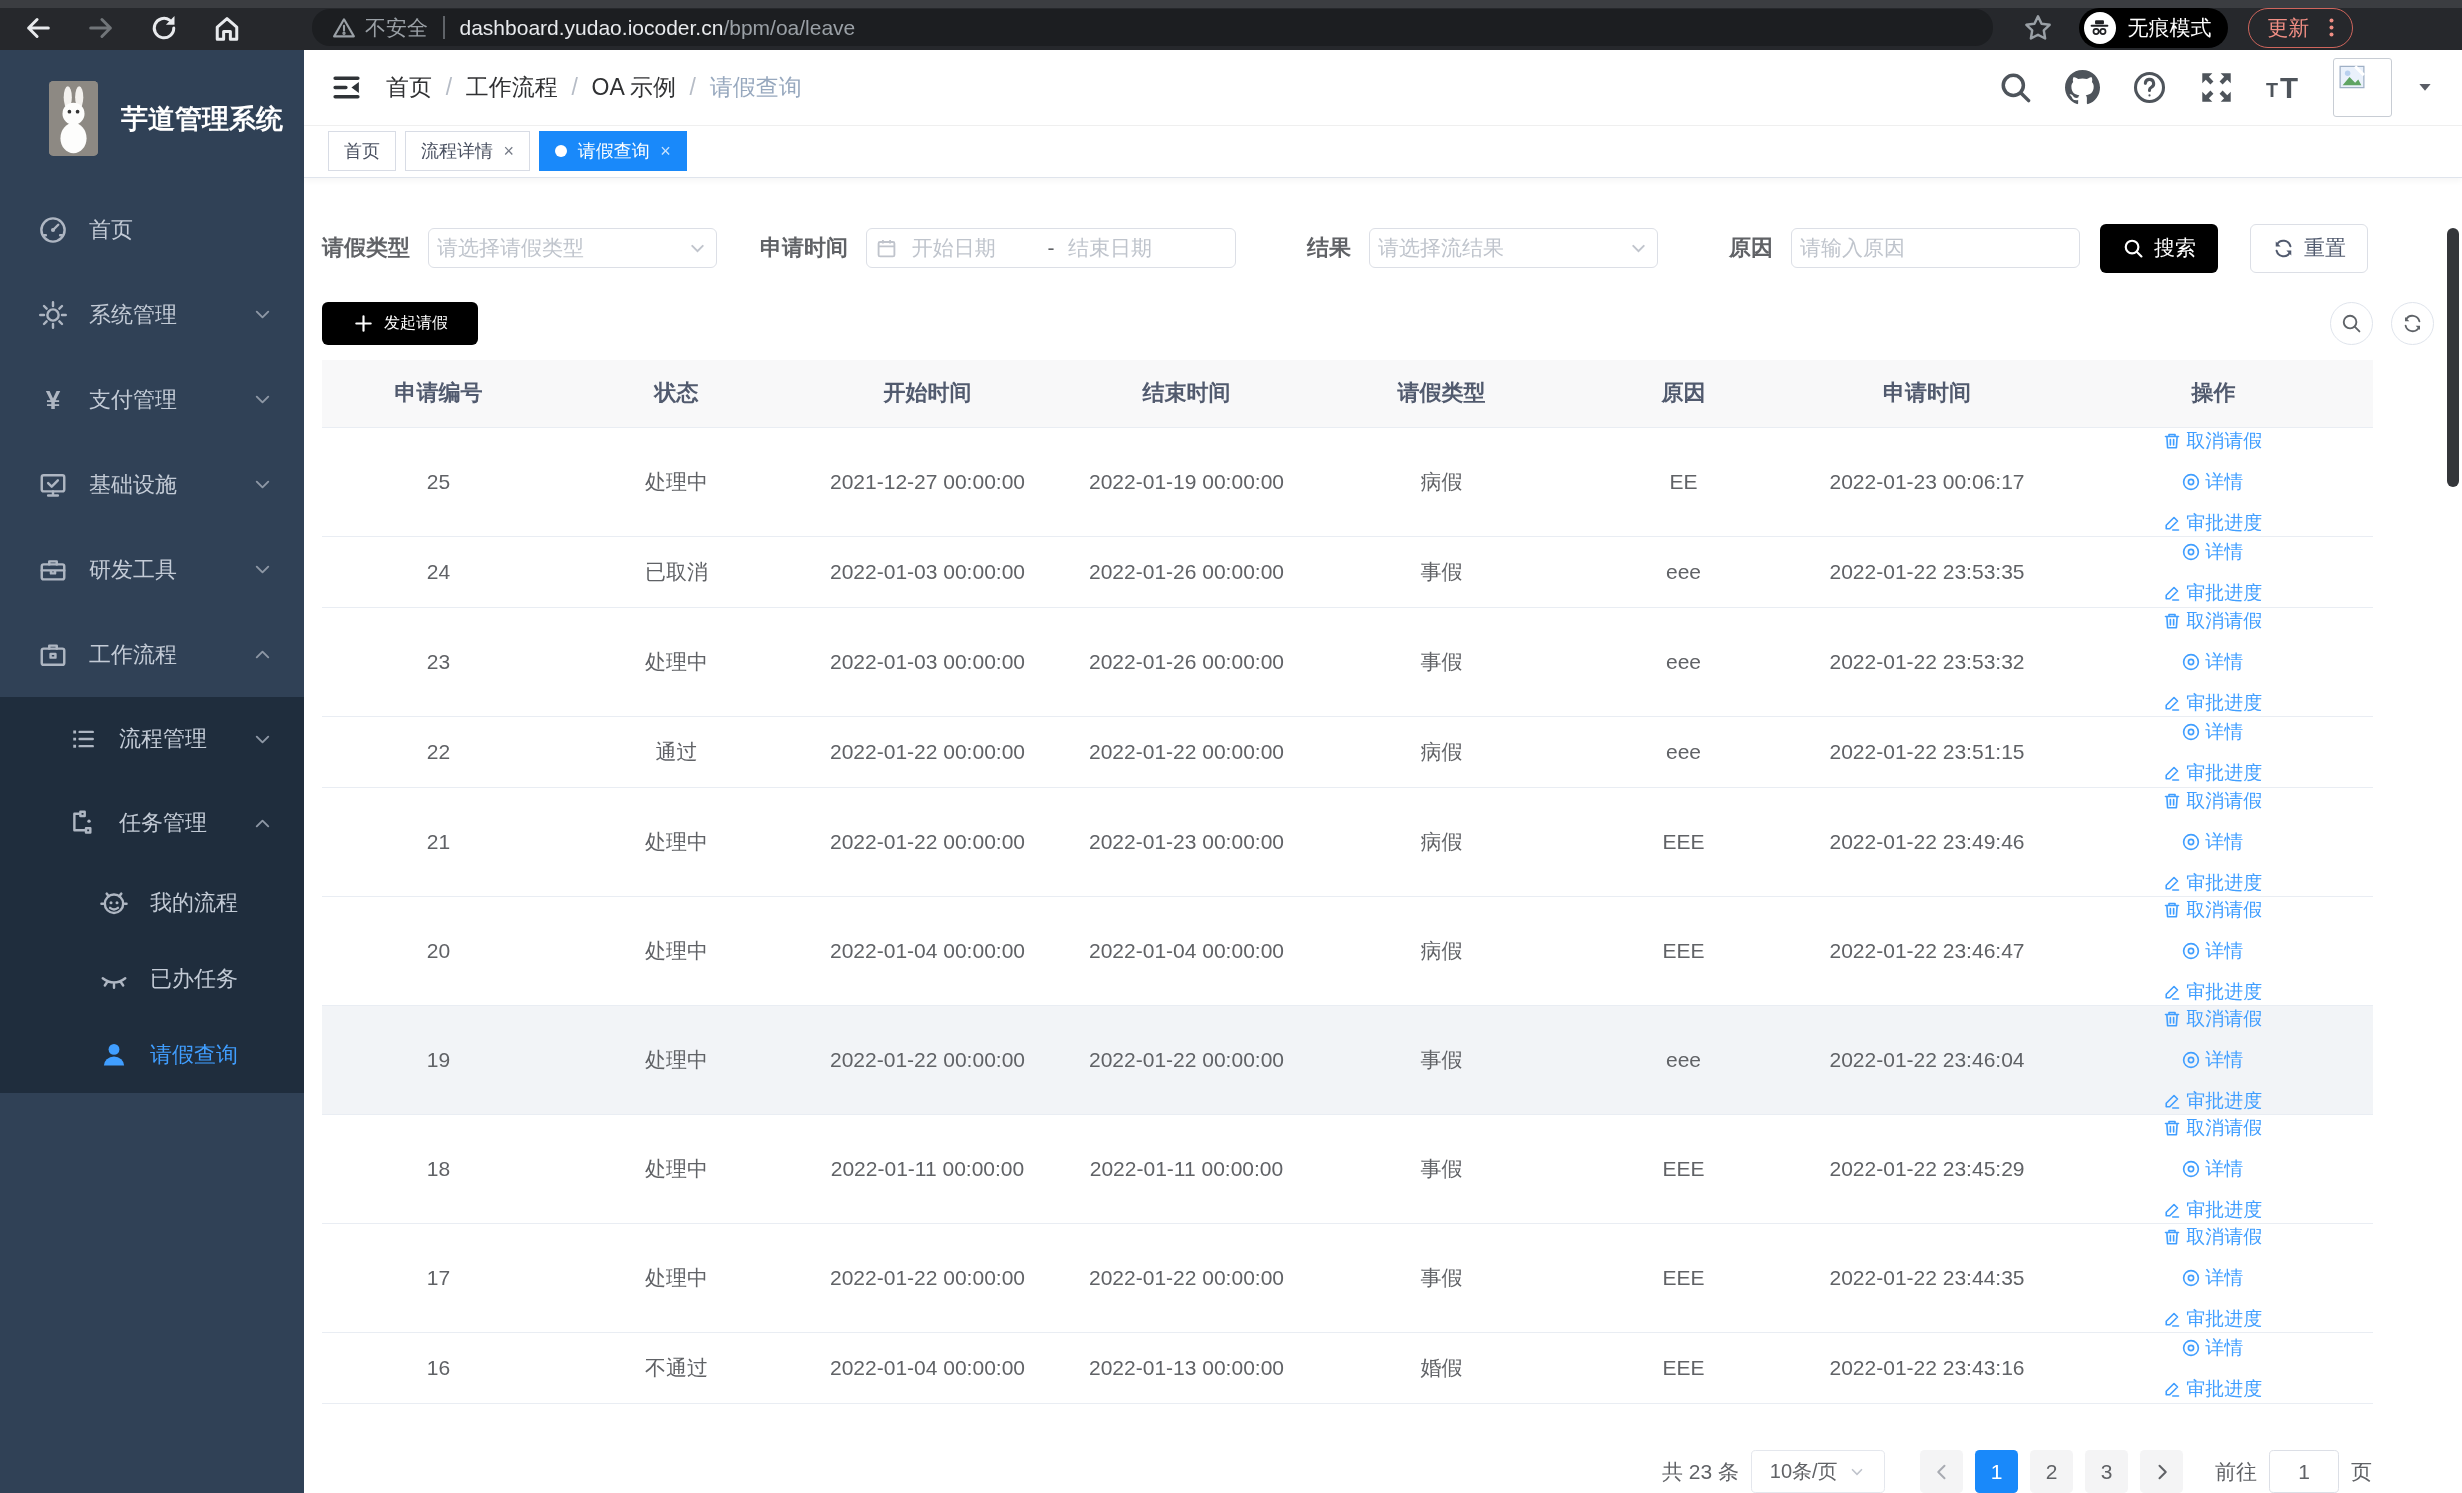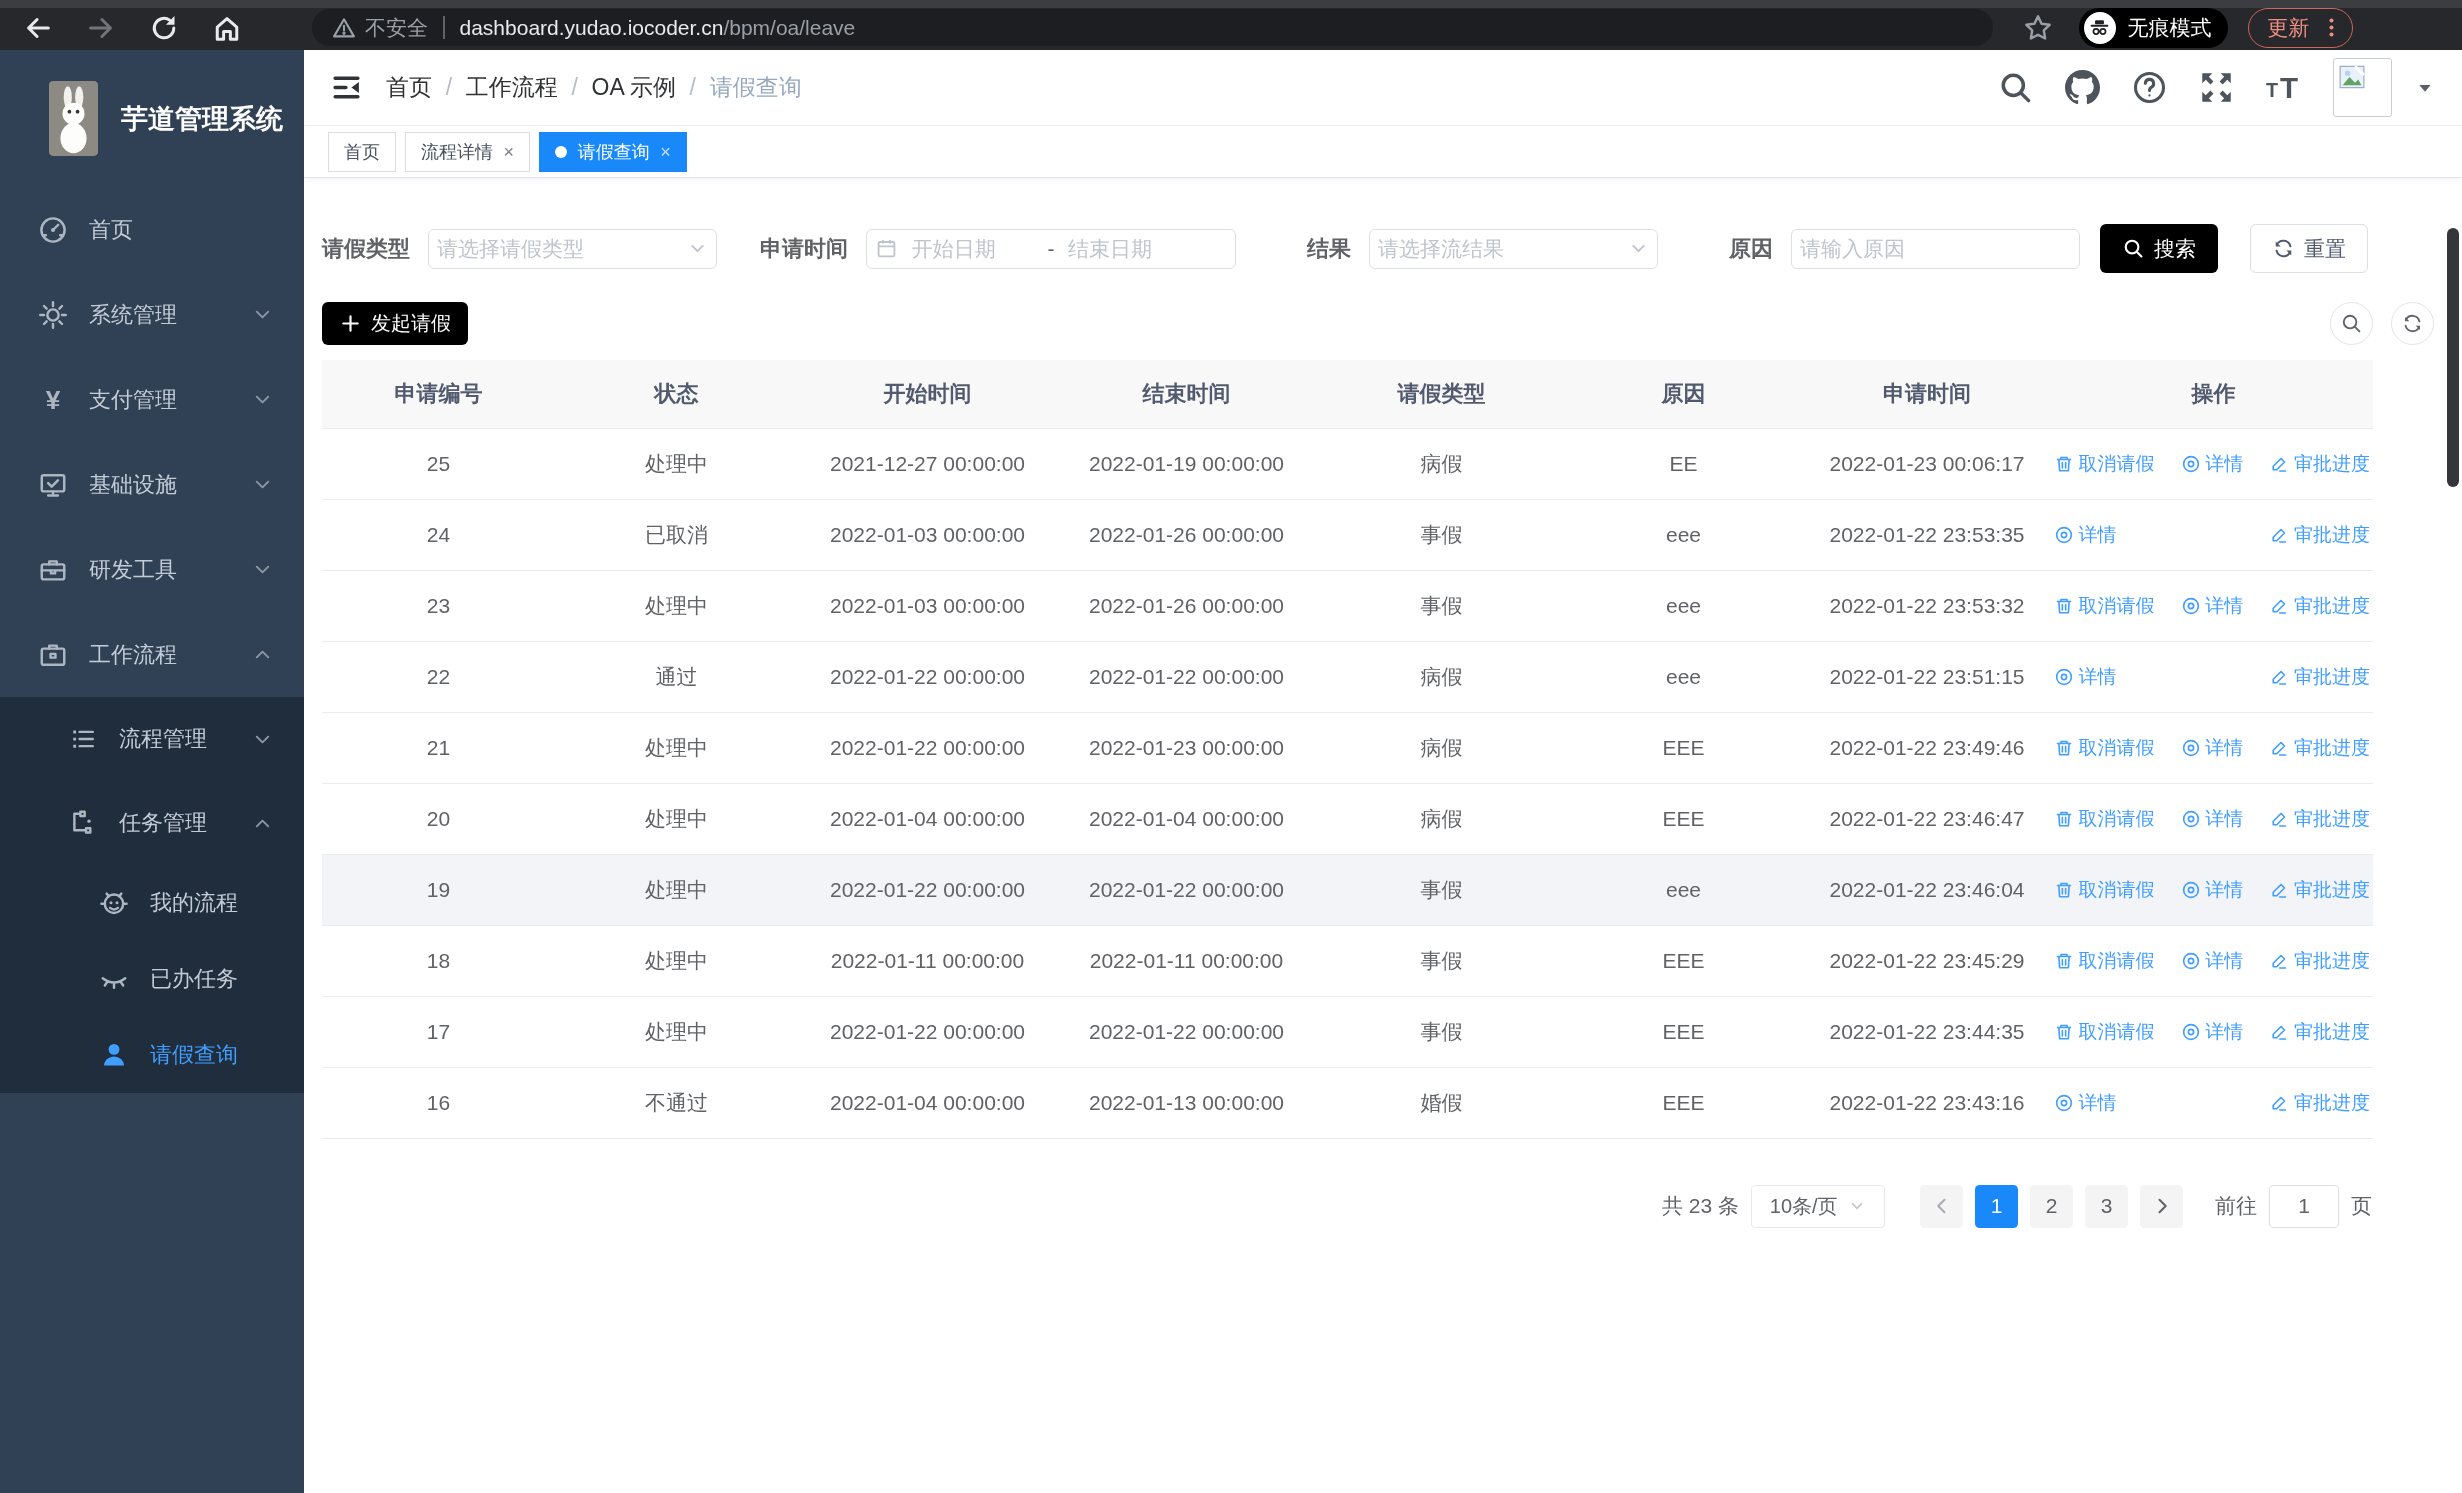"发起请假" .btn.create { font-size: 20px -> 16px; padding: 0 16px -> 0 29px }
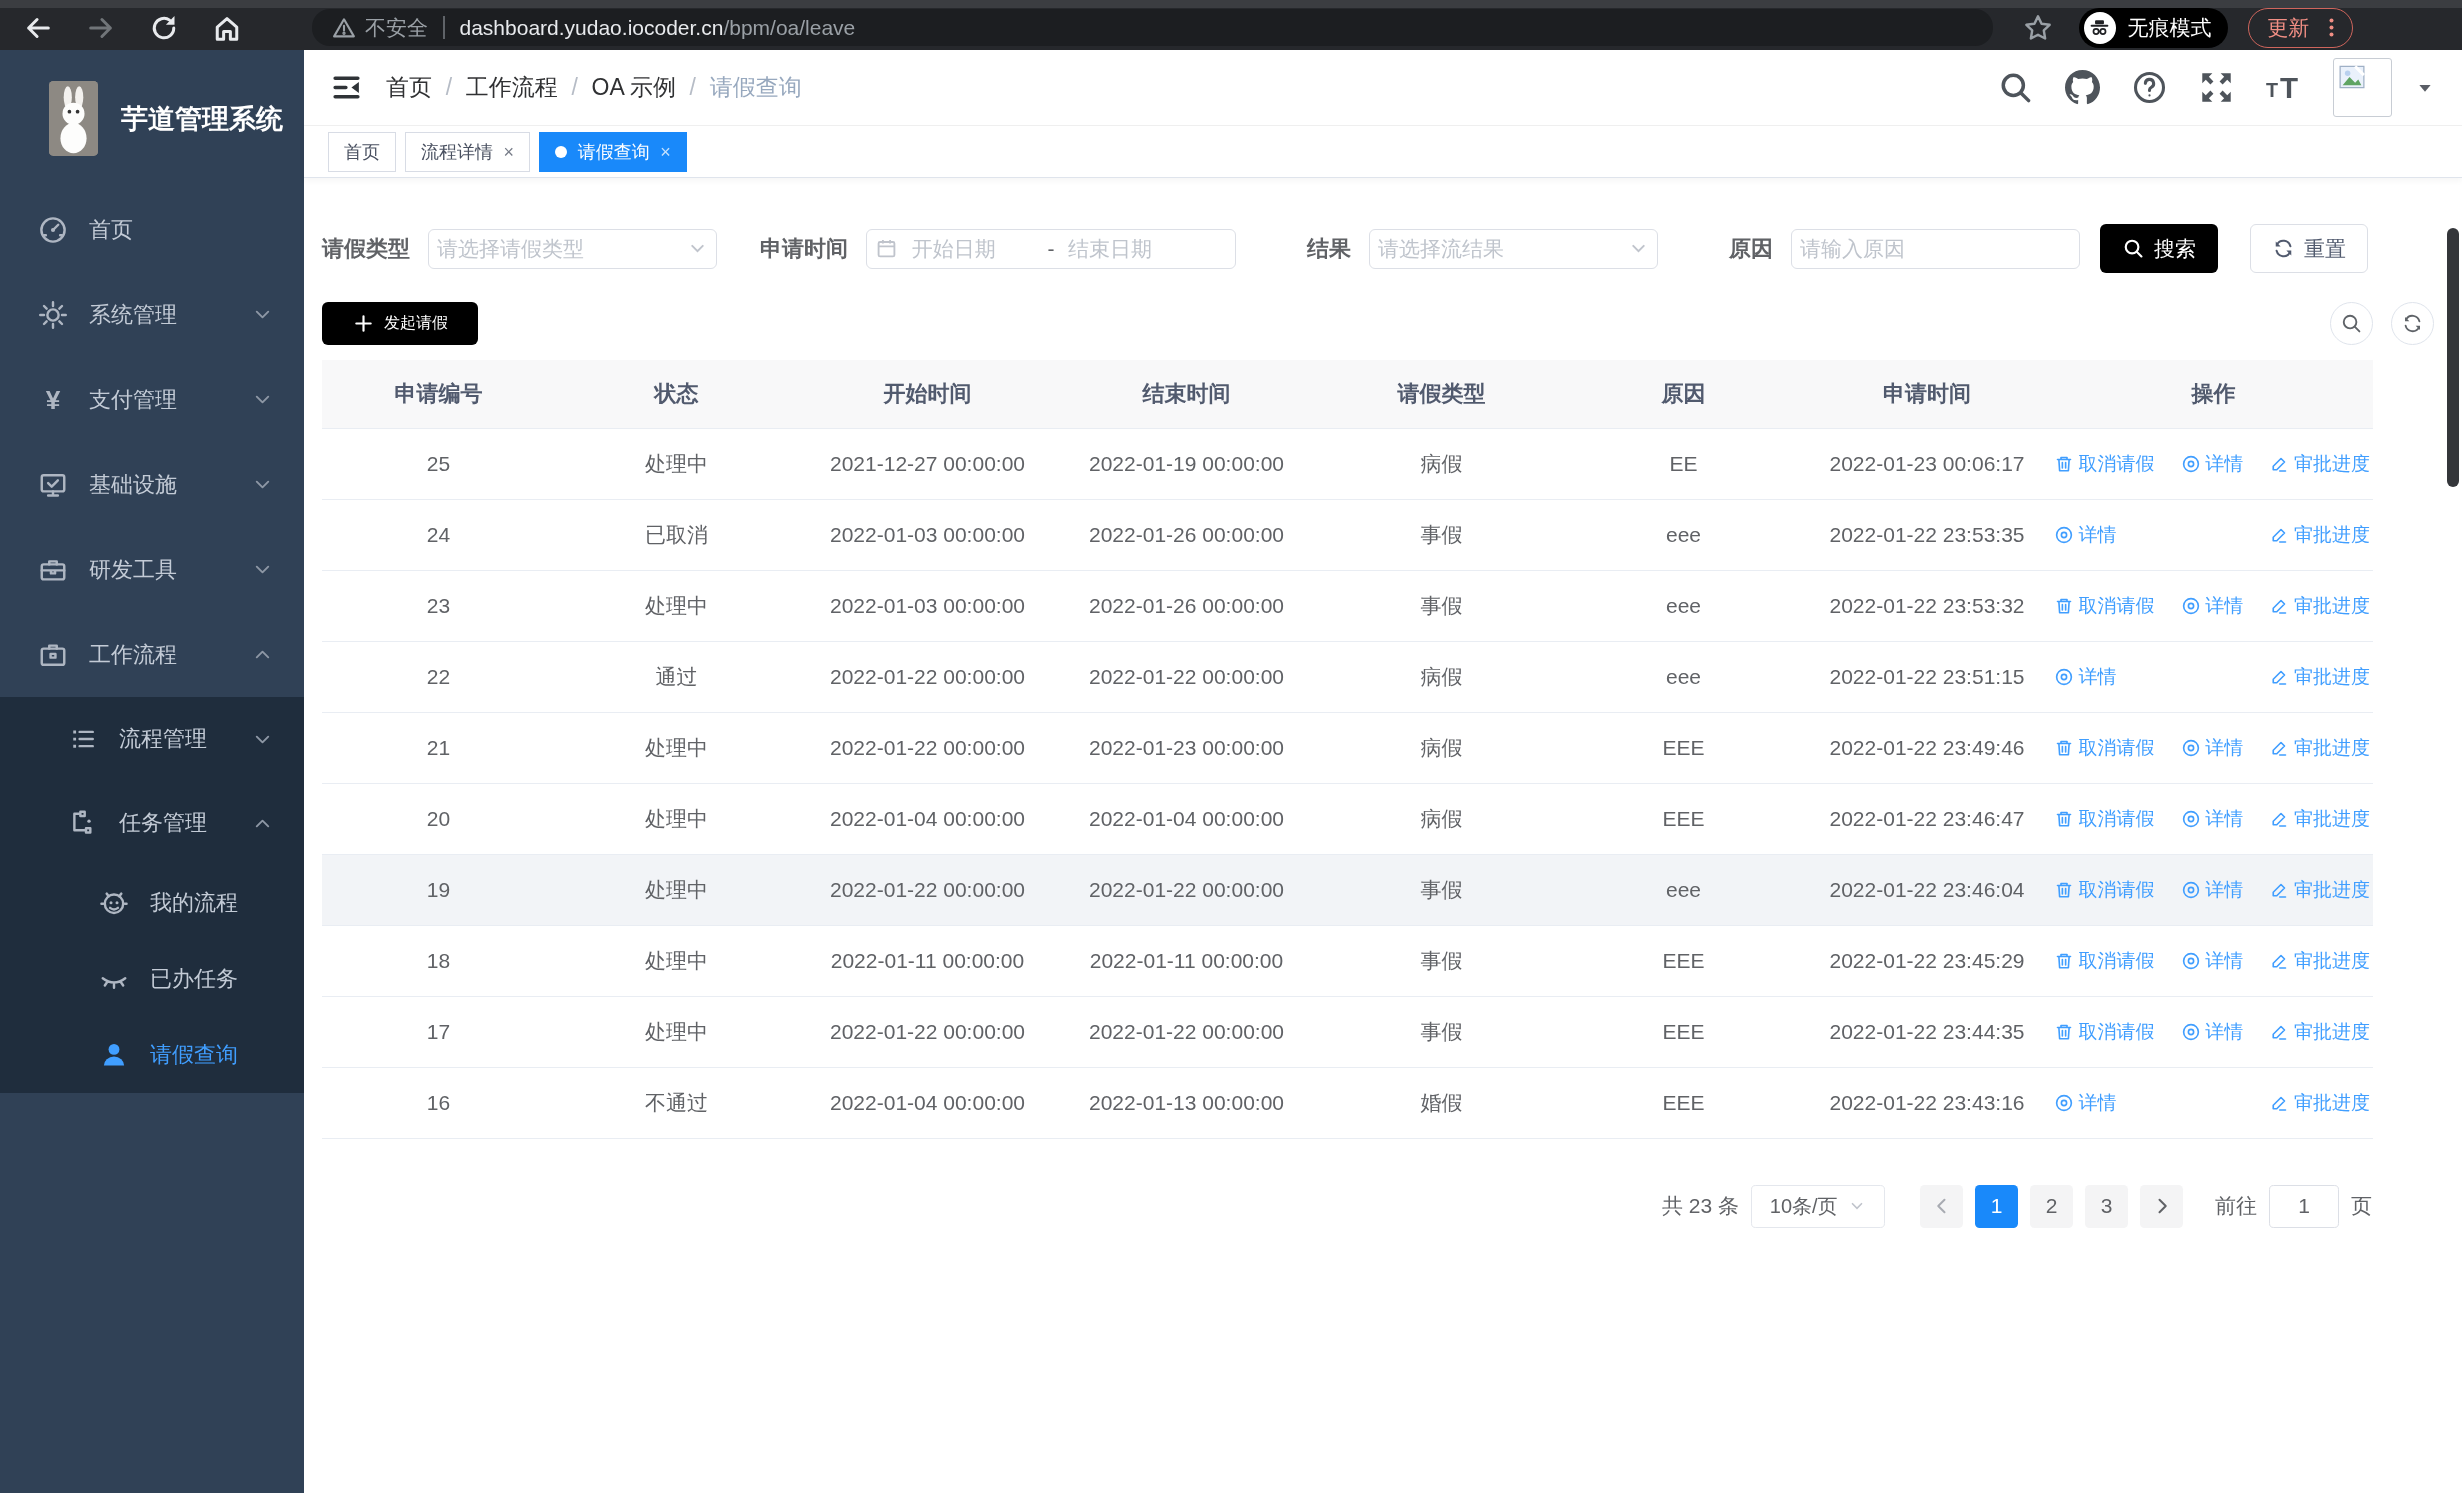"取消请假" .acts { flex-direction: none -> column; justify-content: space-between -> flex-end }
